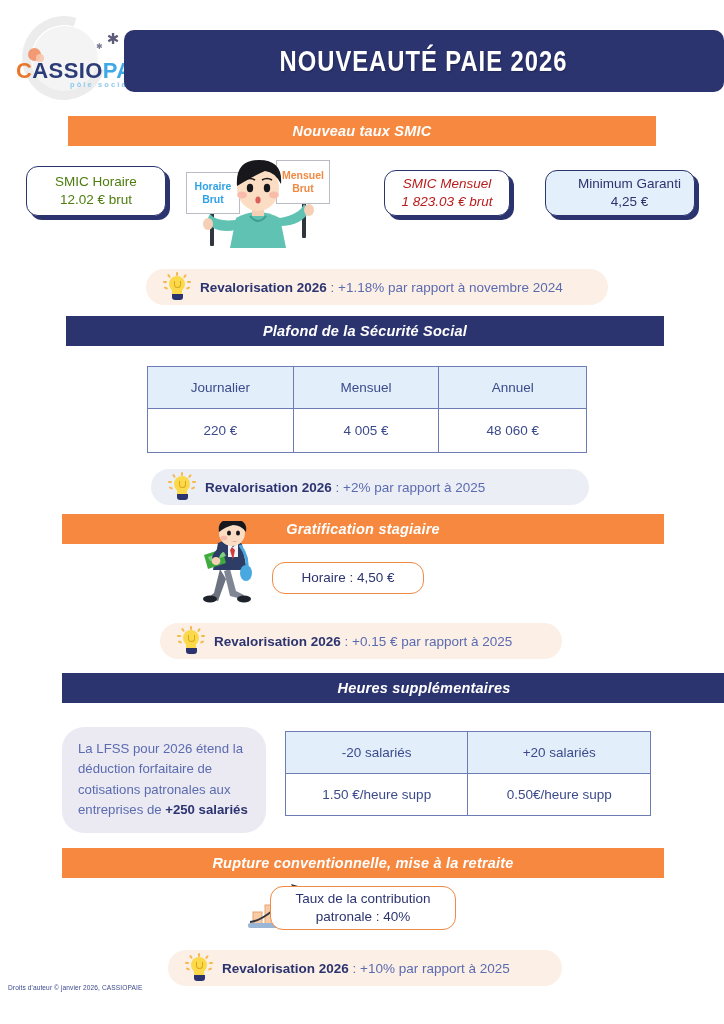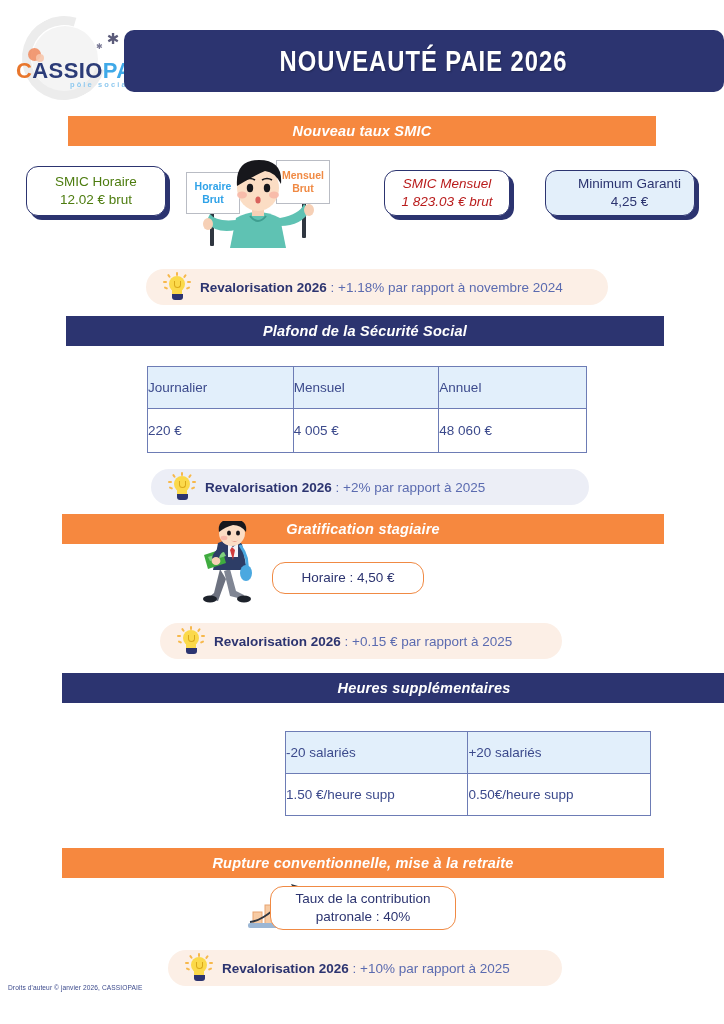"Journalier" table.grid td { text-align: none -> center }
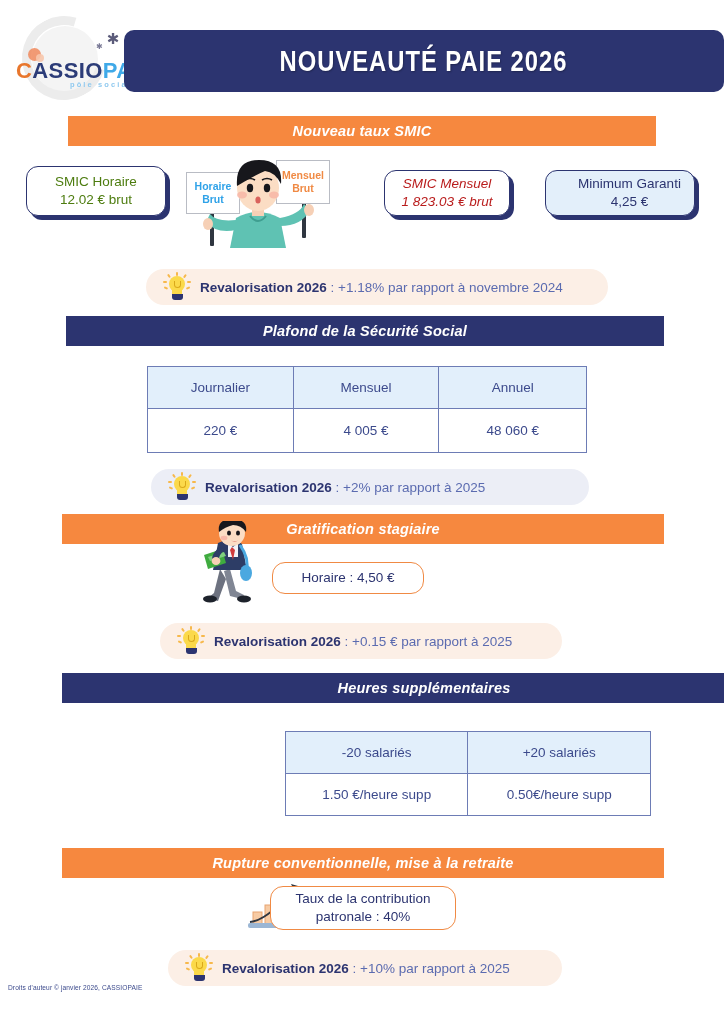"La LFSS pour 2026 étend" div.note { html: none -> <div> <span>La LFSS pour 2026 étend la déduction forfaitaire de cotisations patronales aux entreprises de </span><b>+250 salariés</b> </div> }
